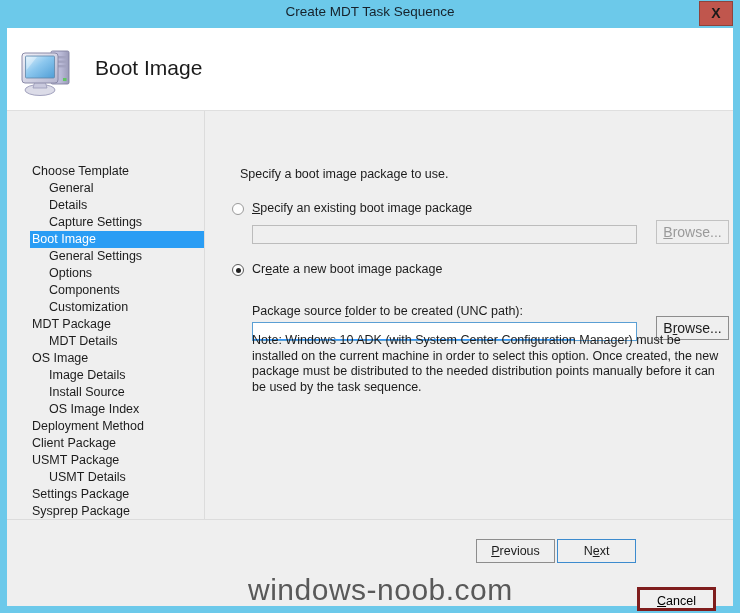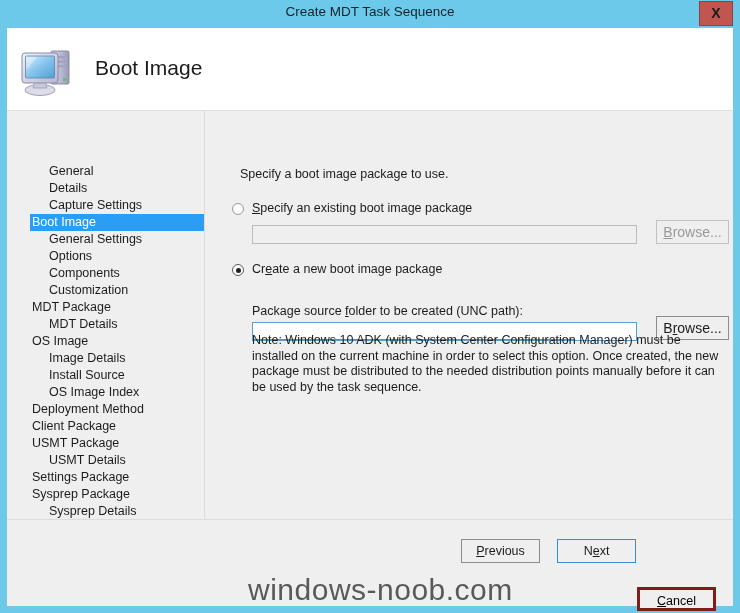"Choose Template" div.nav-item { html: none -> <div>Choose Template</div> }
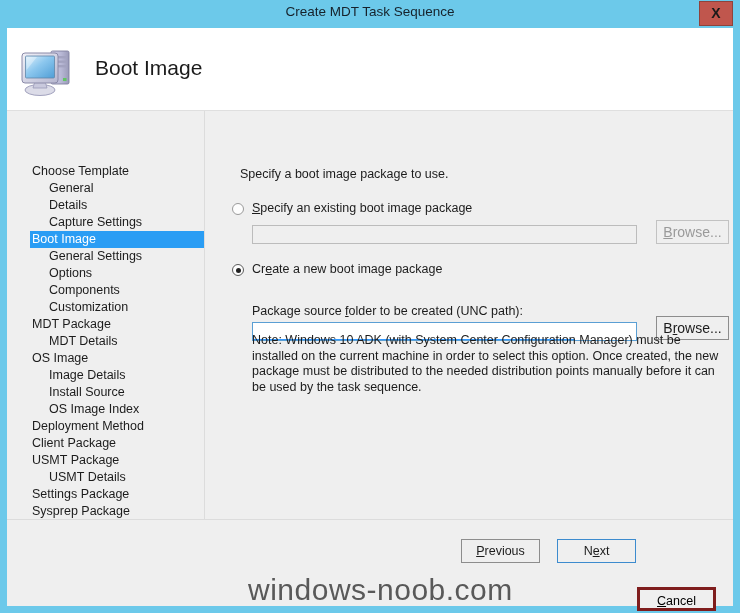"Previous" #previous-button { left: 454px -> 469px }
